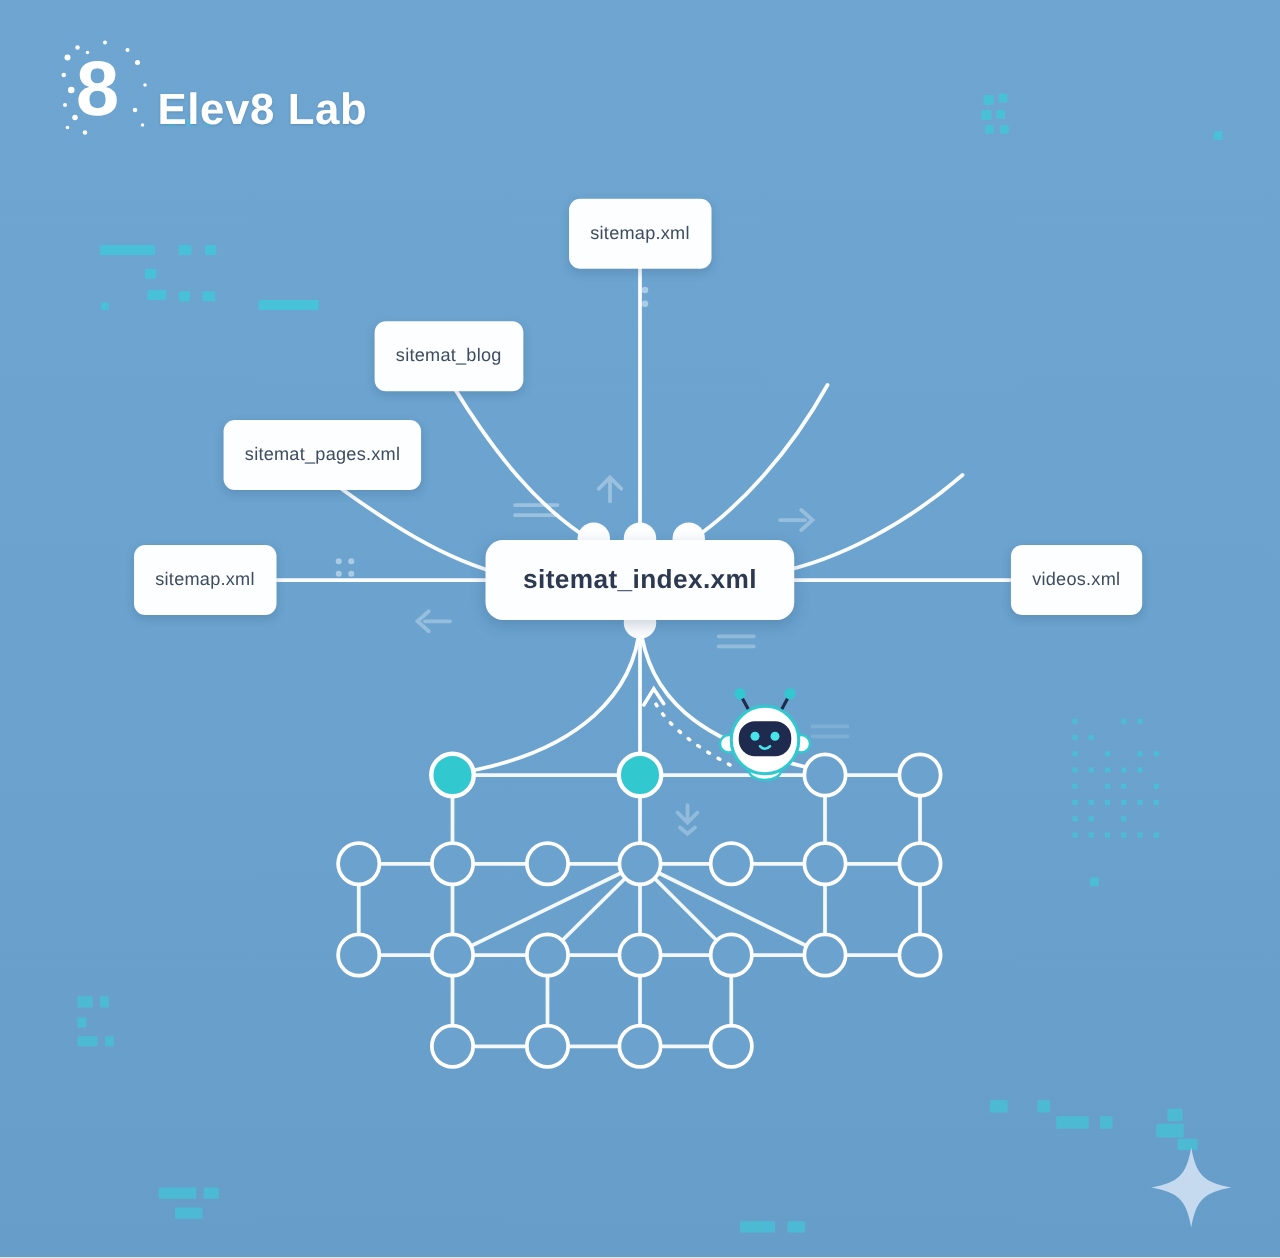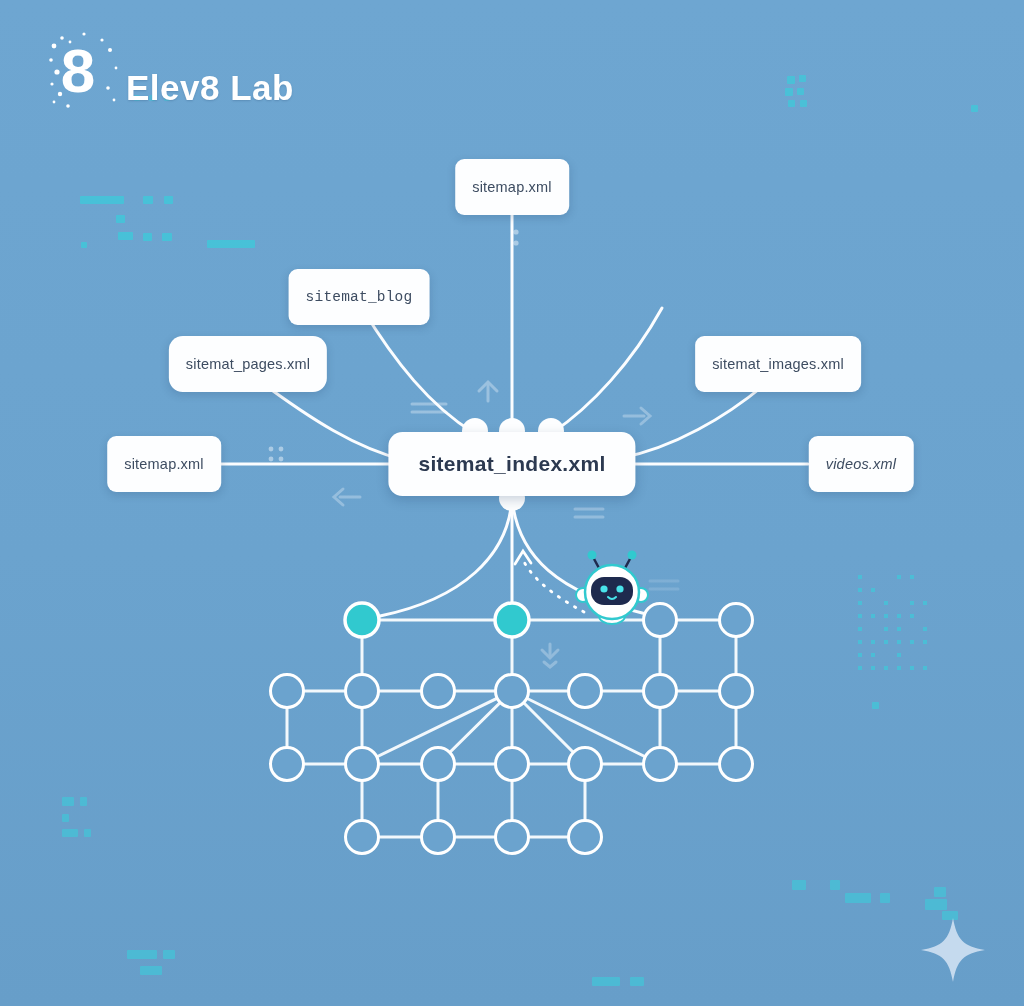"sitemat_blog" div.chip { font-family: Liberation Mono, monospace -> none; top: 297px -> 285px }
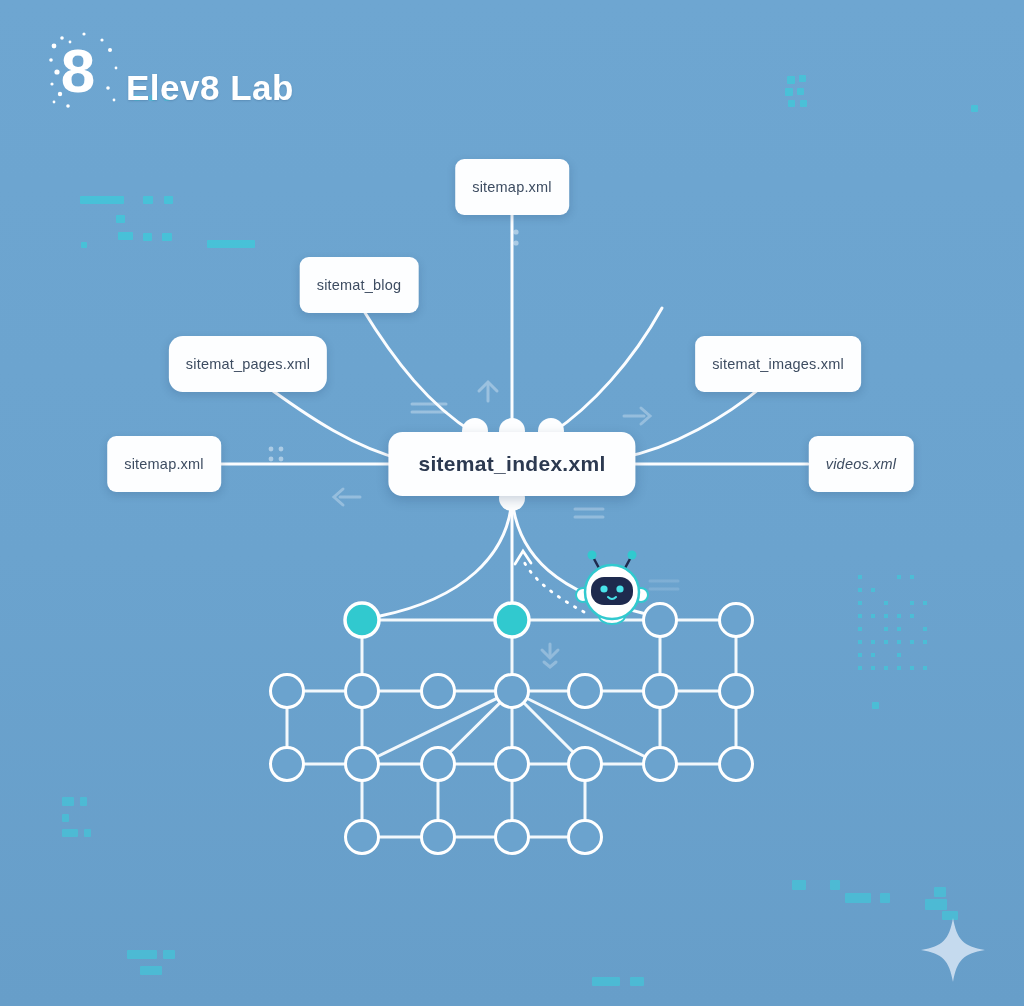"sitemat_pages.xml" div.chip { border-radius: 14px -> none; left: 248px -> 258px }
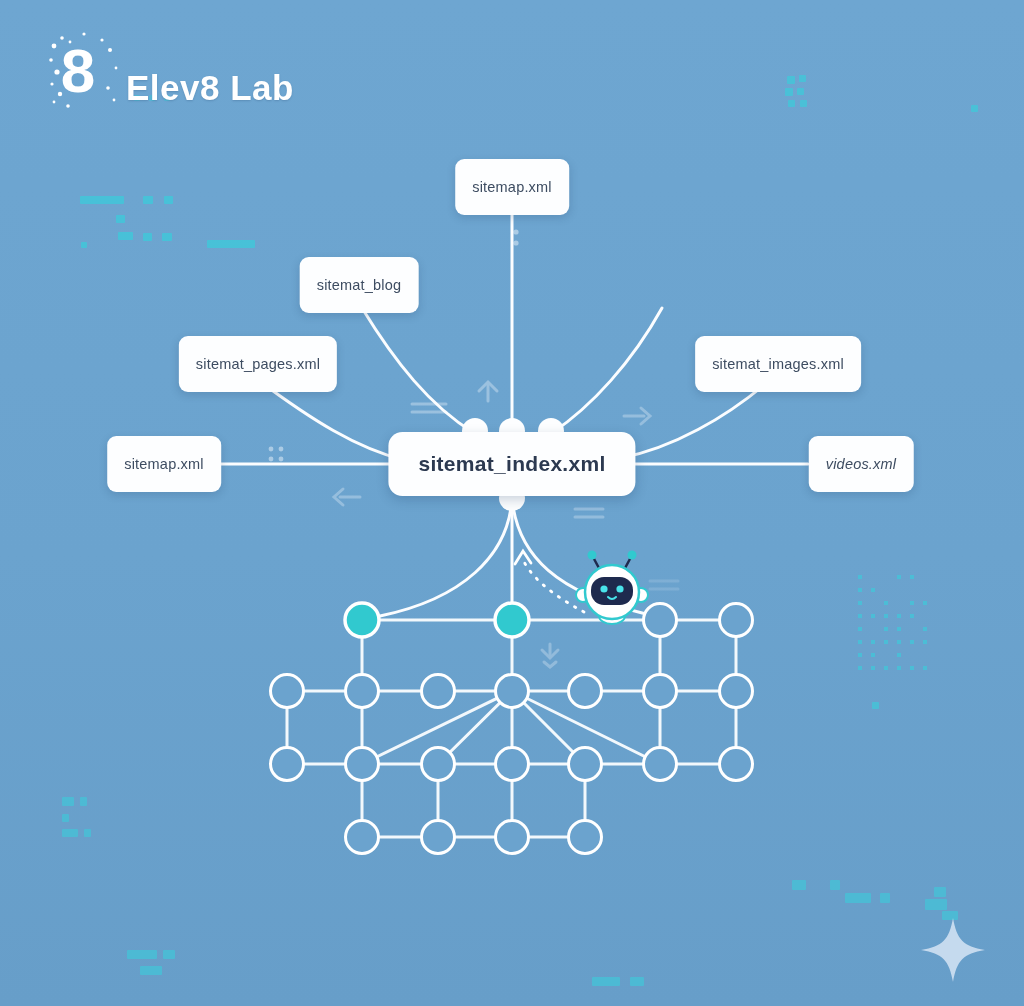"sitemat_images.xml" div.chip { html: <div>sitemat_images.xml</div> -> none }
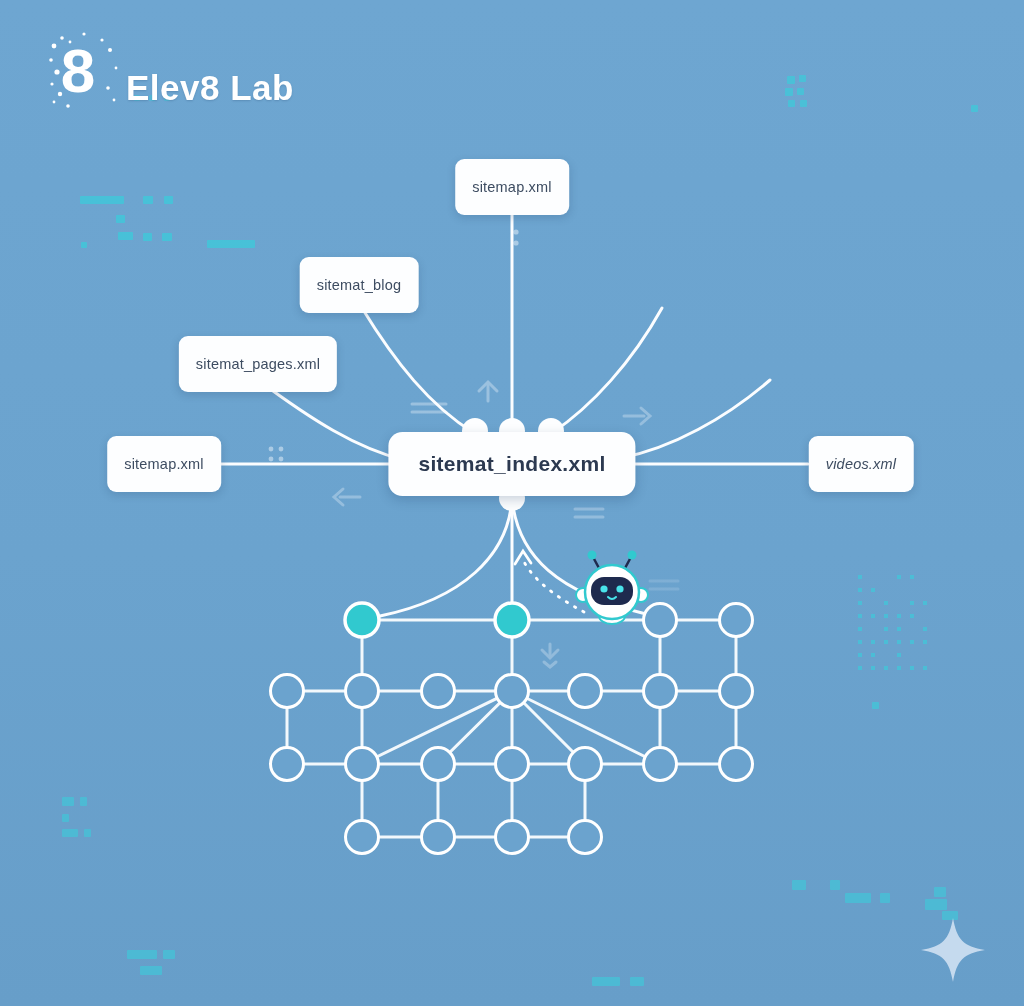"videos.xml" div.chip { font-style: italic -> none }
